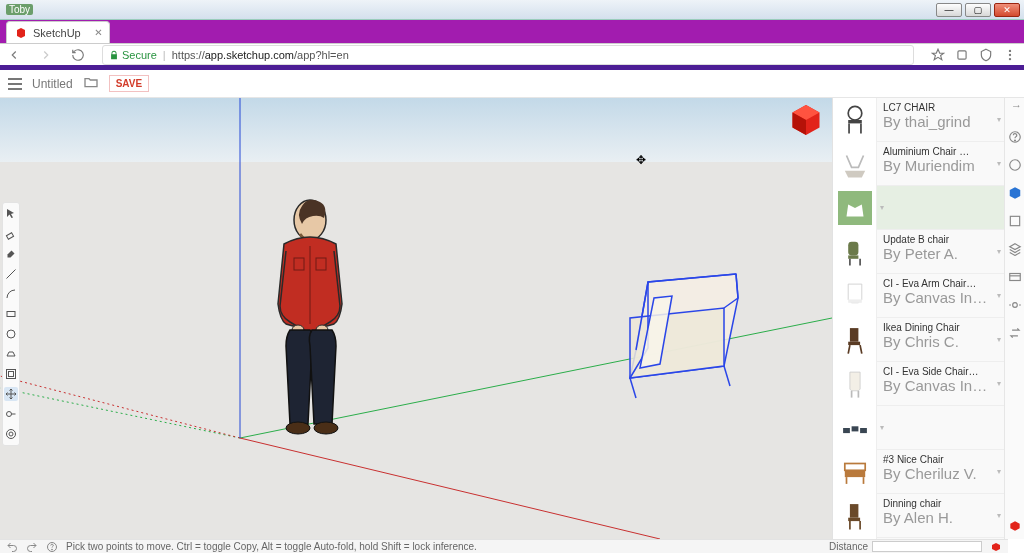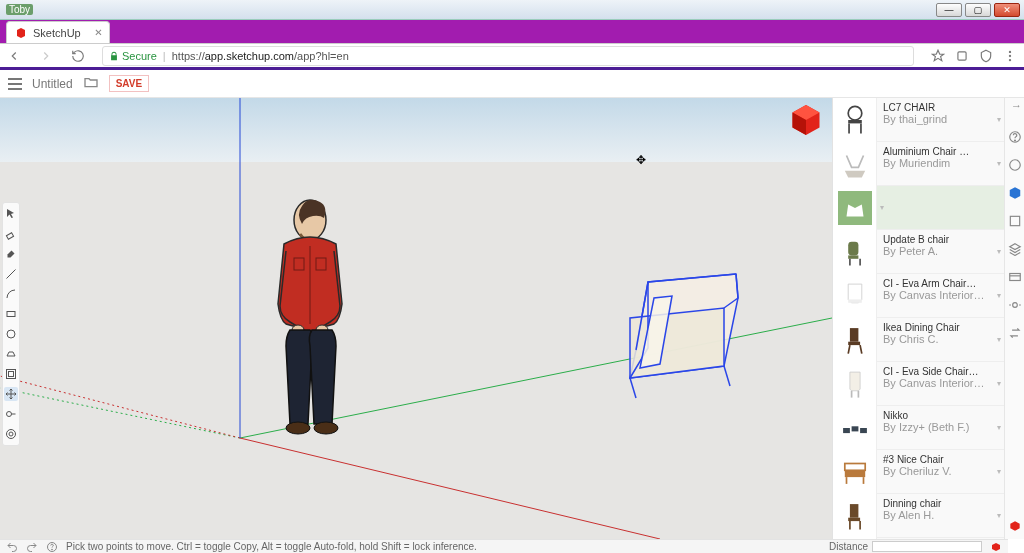"Secure" .addressbar { border-bottom: 3px solid #4c1d95 -> 5px solid #4c1d95 }
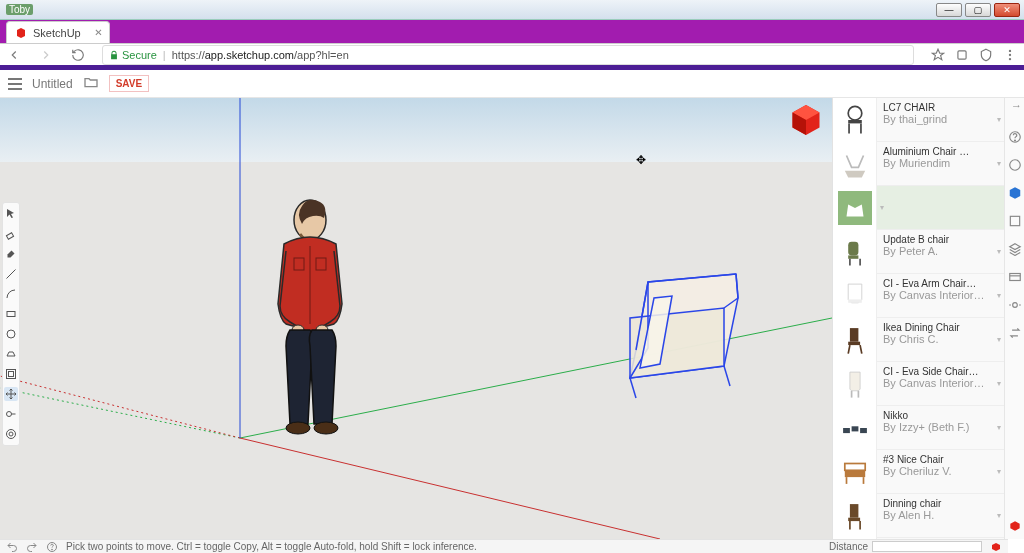"By thai_grind" .wh-info .a { font-size: 11px -> 15px }
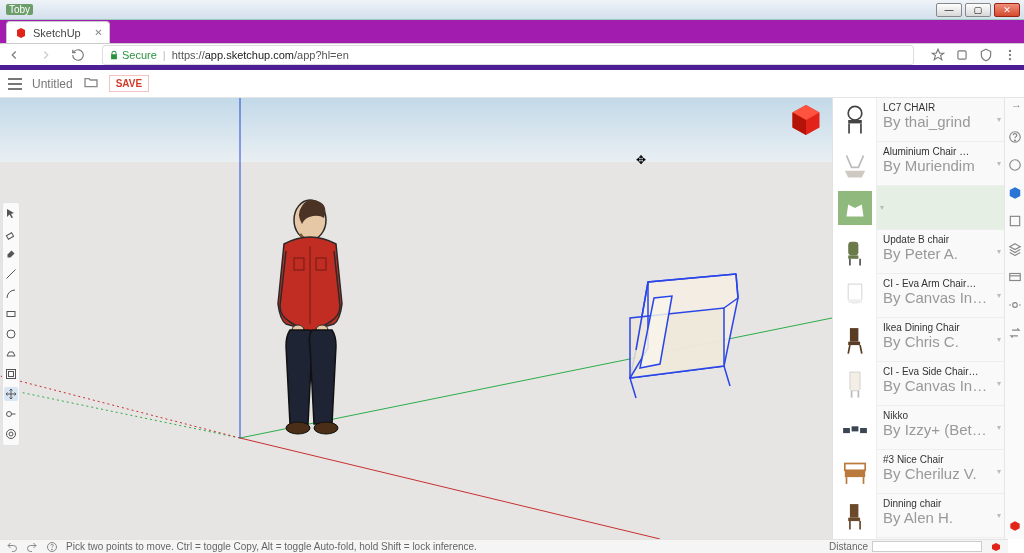"Nikko" div.wh-info { html: <div> <div>Nikko</div> <div>By Izzy+ (Beth F.)</div> </div> -> none }
